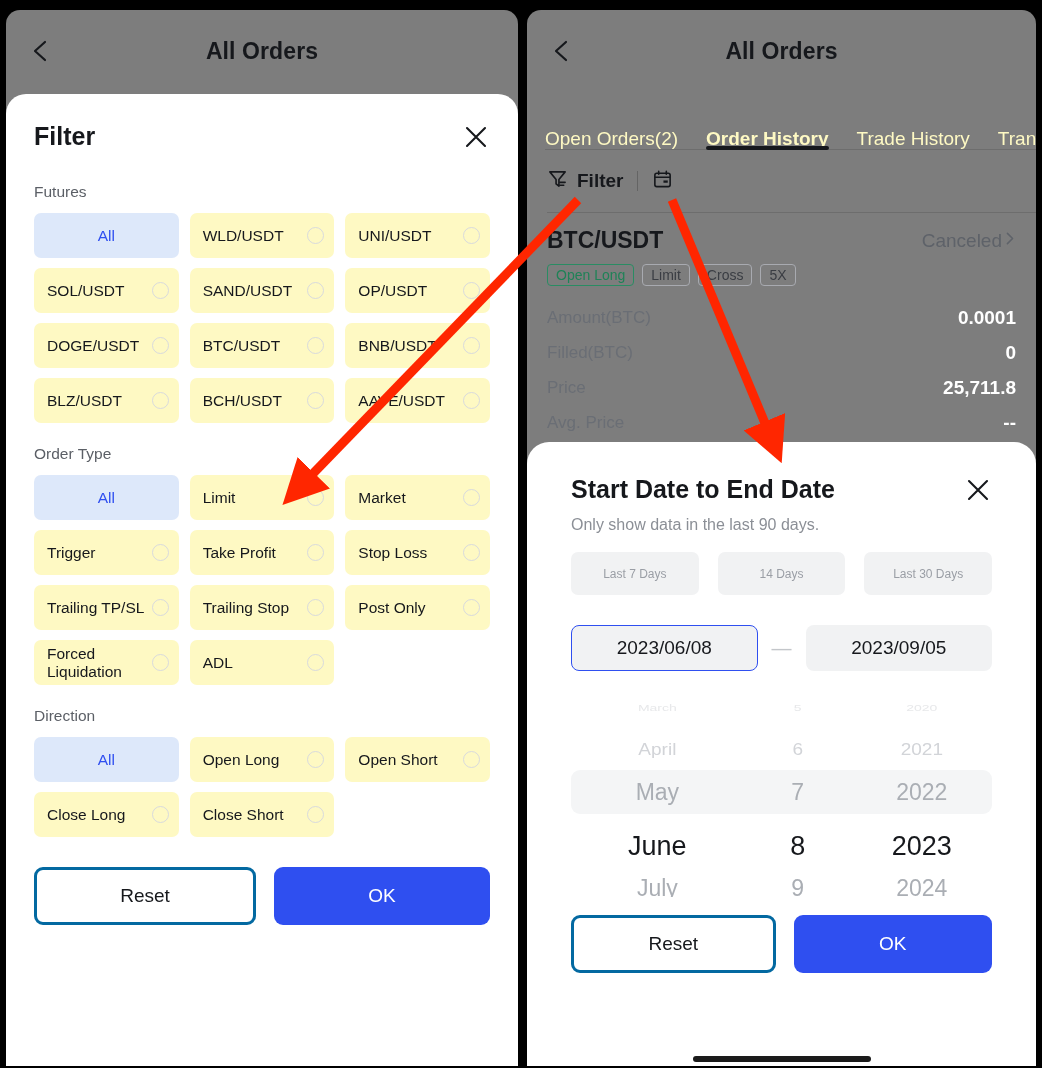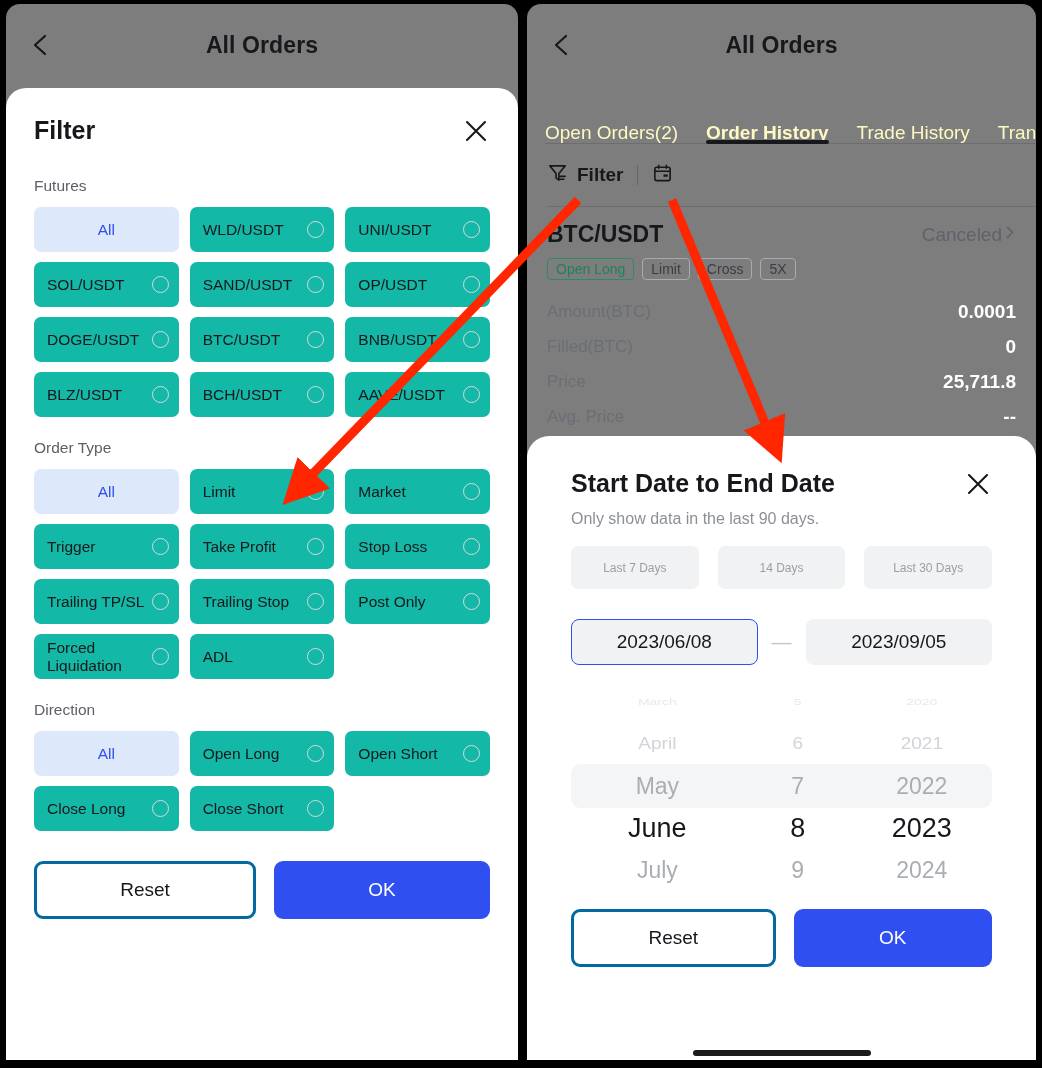"All Orders" .panel { top: 4px -> 10px }
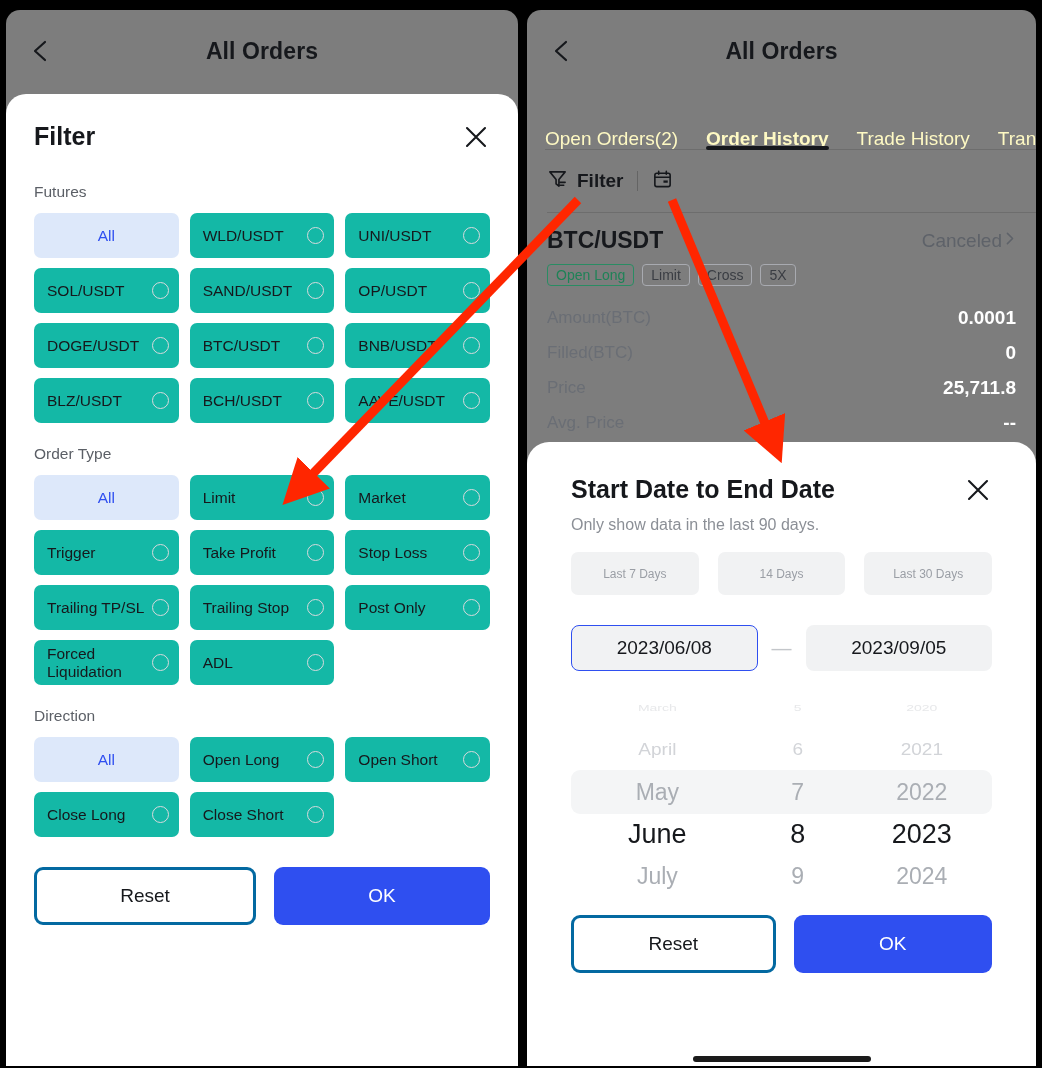"WLD/USDT" .chip { background: #14b8a6 -> #fef9c3 }
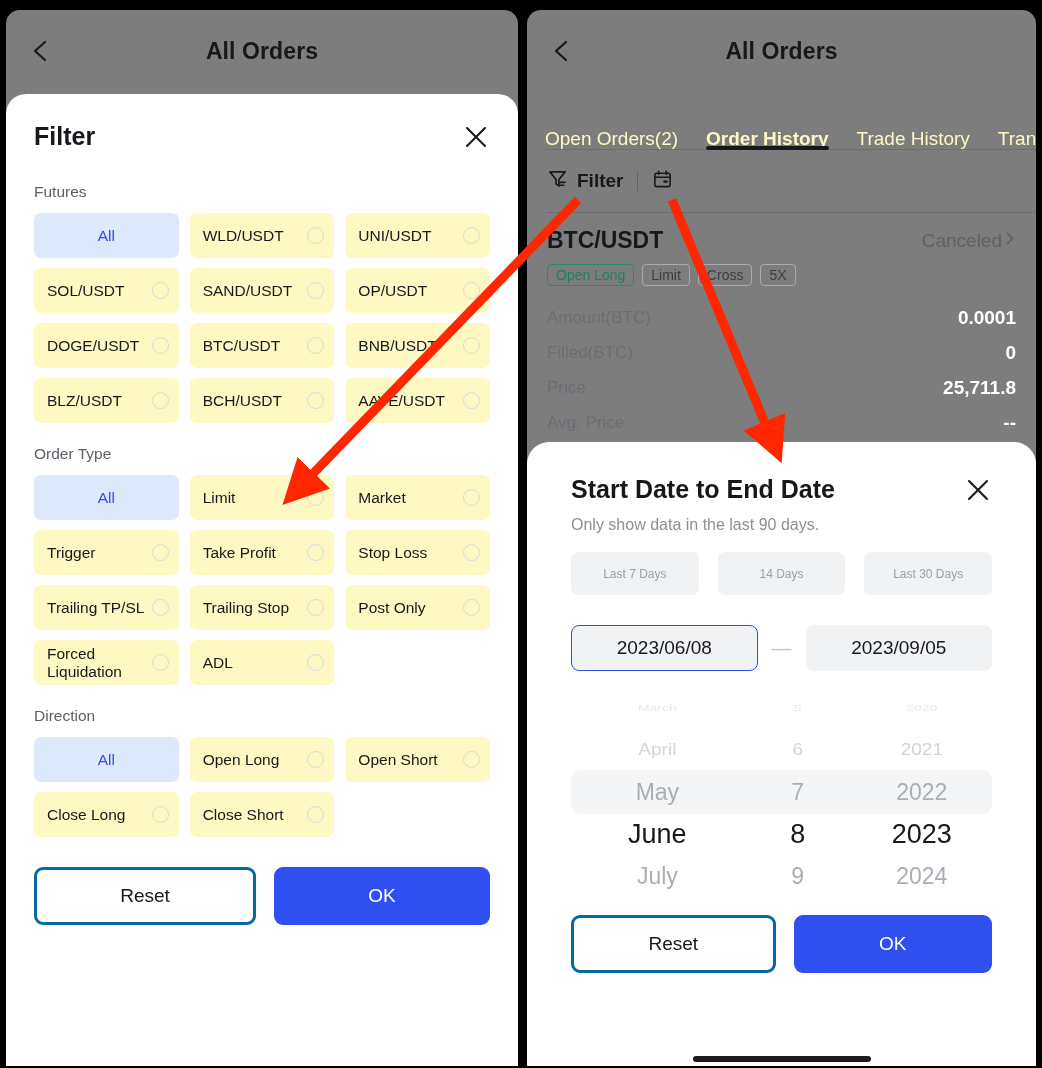"June" .wheel-item.sel { margin-top: none -> 12px }
